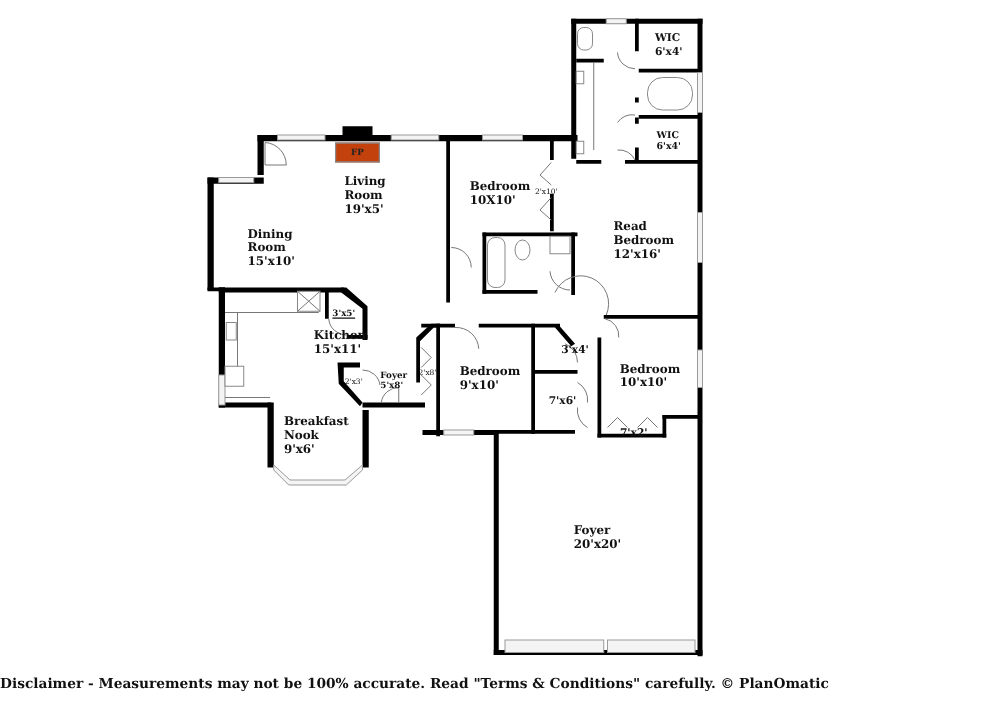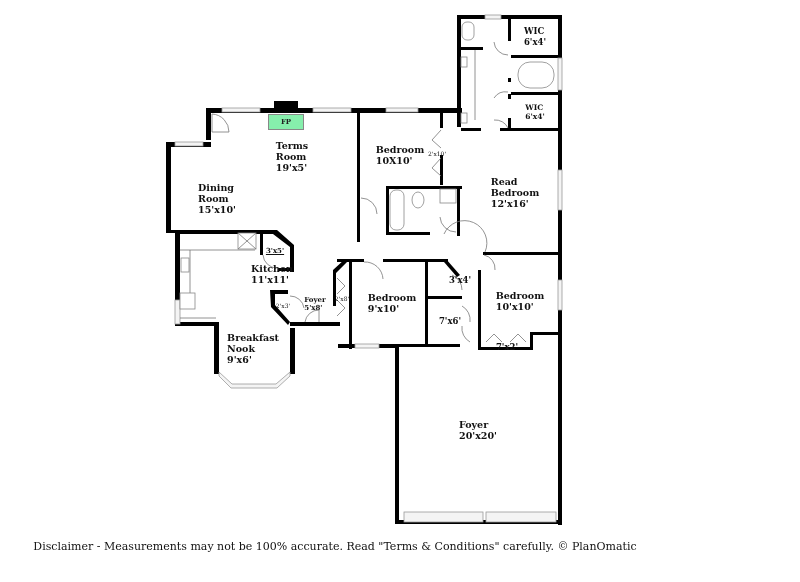"FP" .fp { background: #86efac -> #c2410c }
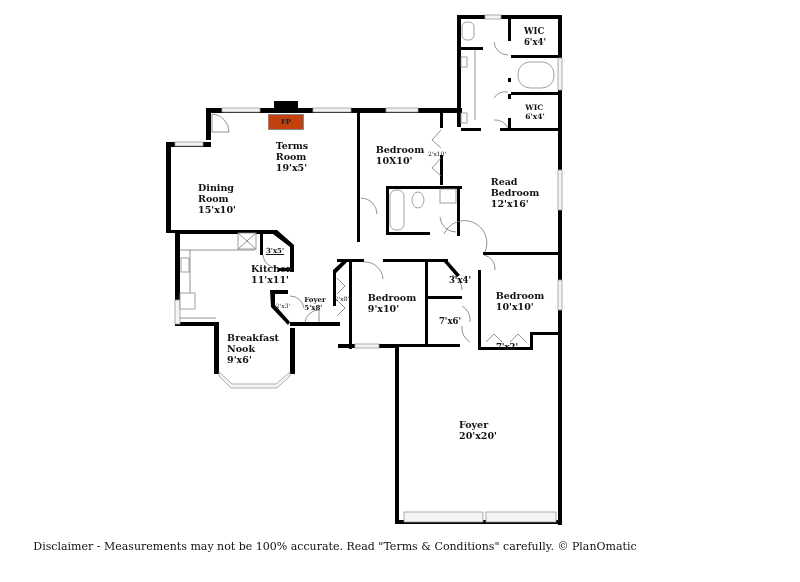"Terms" span { text: Terms -> Living }
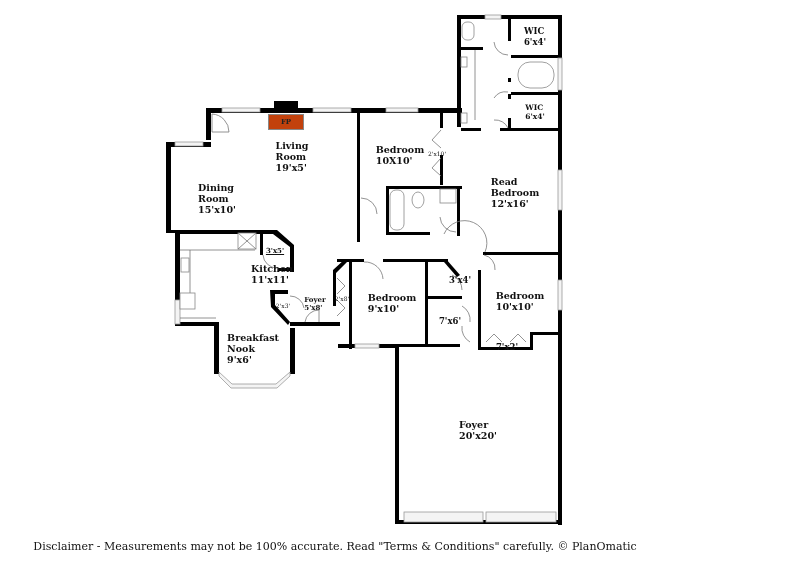"11'x11'" span { text: 11'x11' -> 15'x11' }
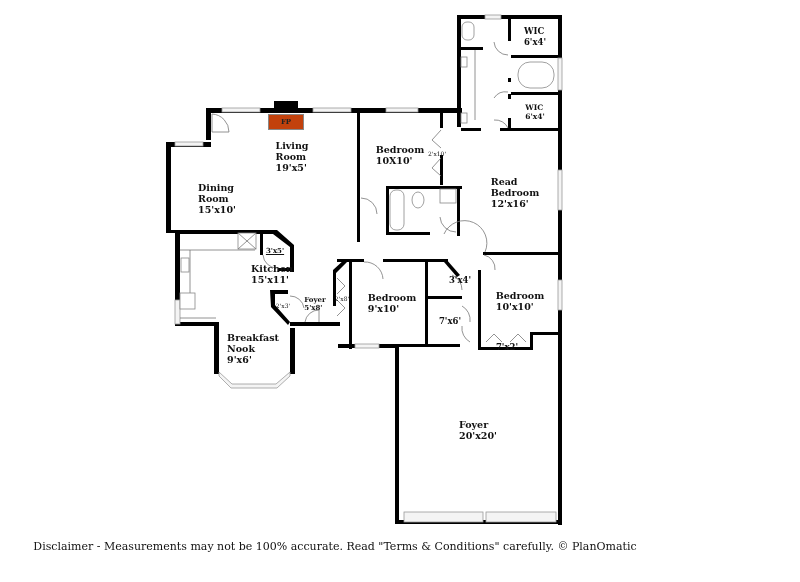"Disclaimer - Measurements may not" .disclaimer { font-weight: none -> bold; text-align: center -> none }
